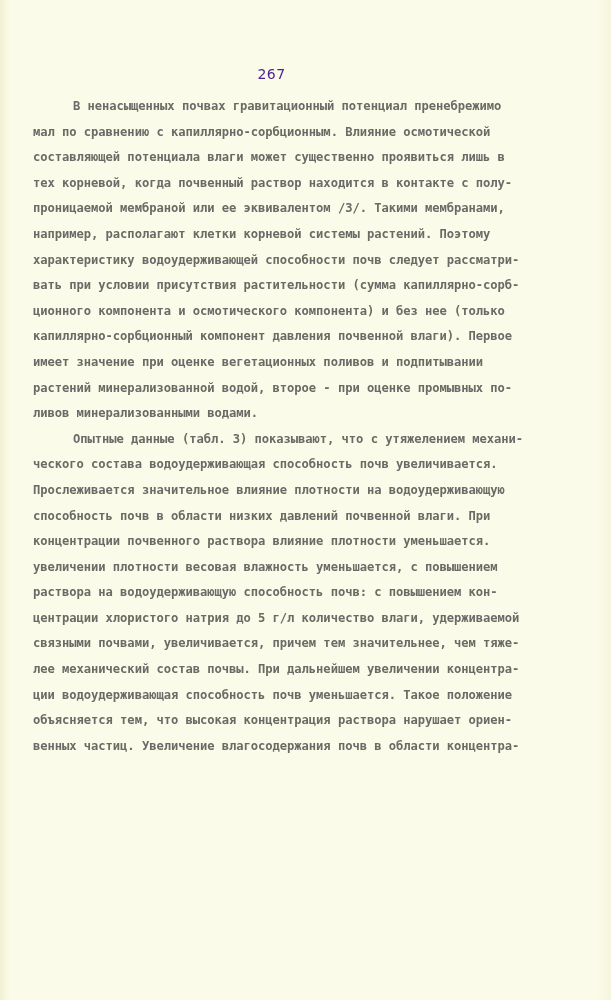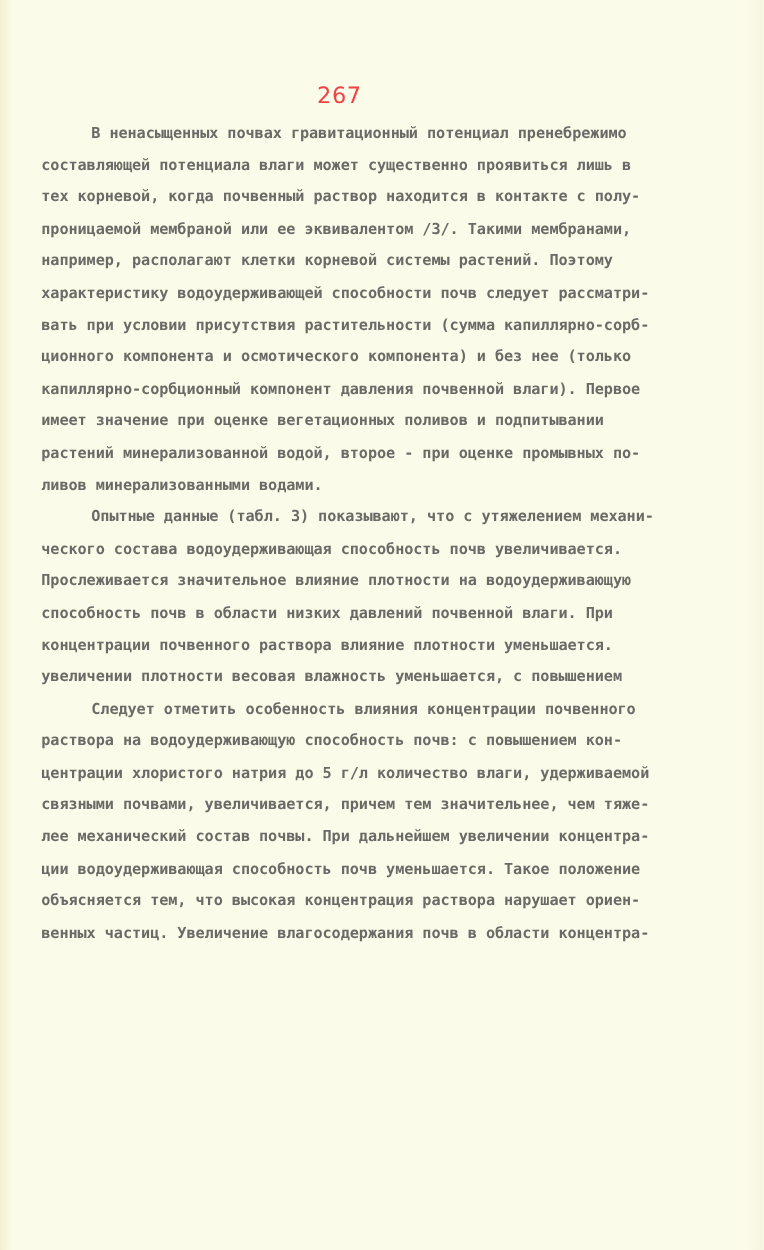"267" .page-number { color: #ef4444 -> #4c1d95; font-size: 18px -> 14px }
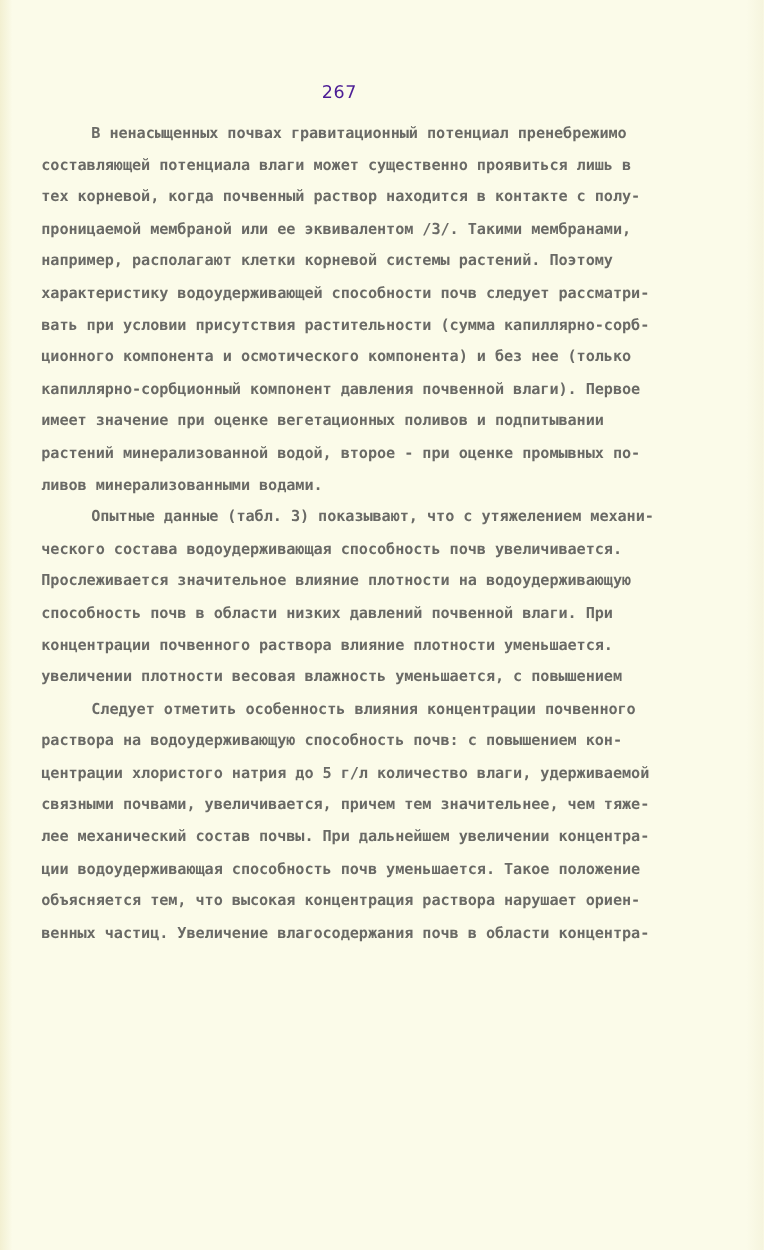"мал по сравнению с" div.line { html: none -> <div>мал по сравнению с капиллярно-сорбционным. Влияние осмотической</div> }
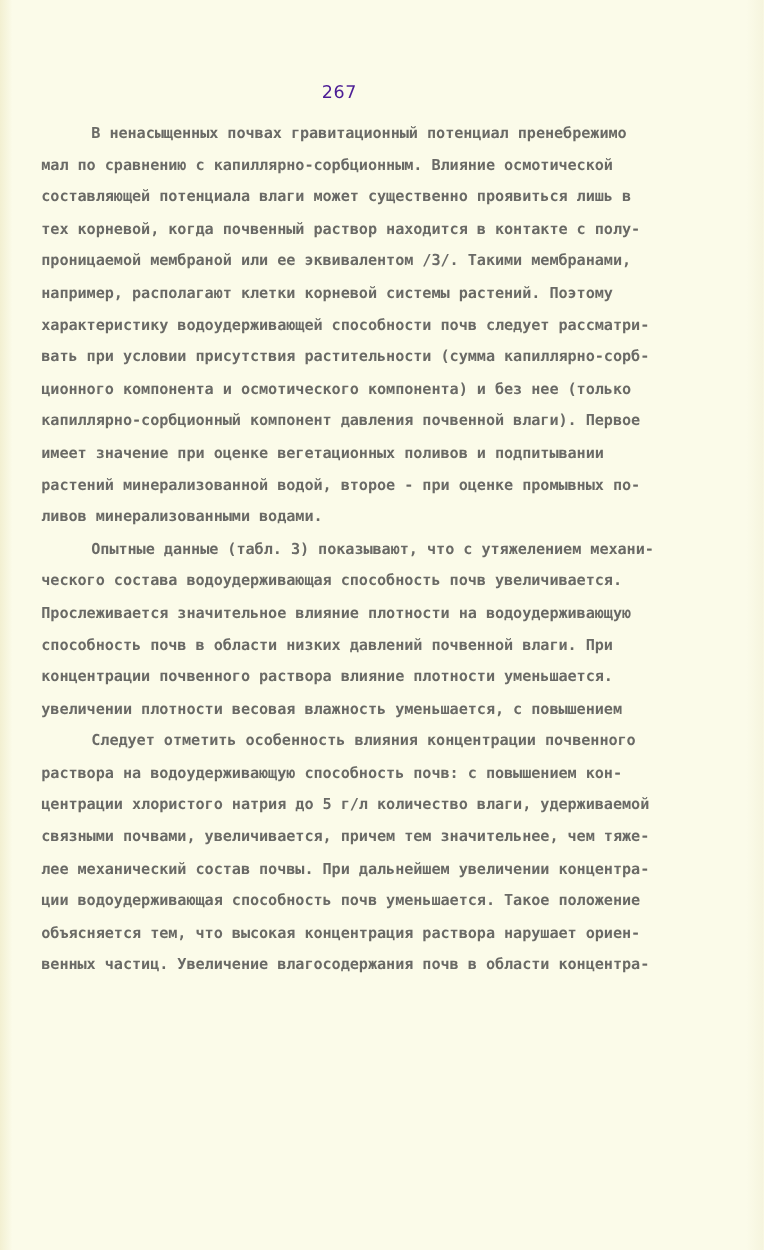"Следует отметить особенность влияния" div.line { html: <div>Следует отметить особенность влияния концентрации почвенного</div> -> none }
